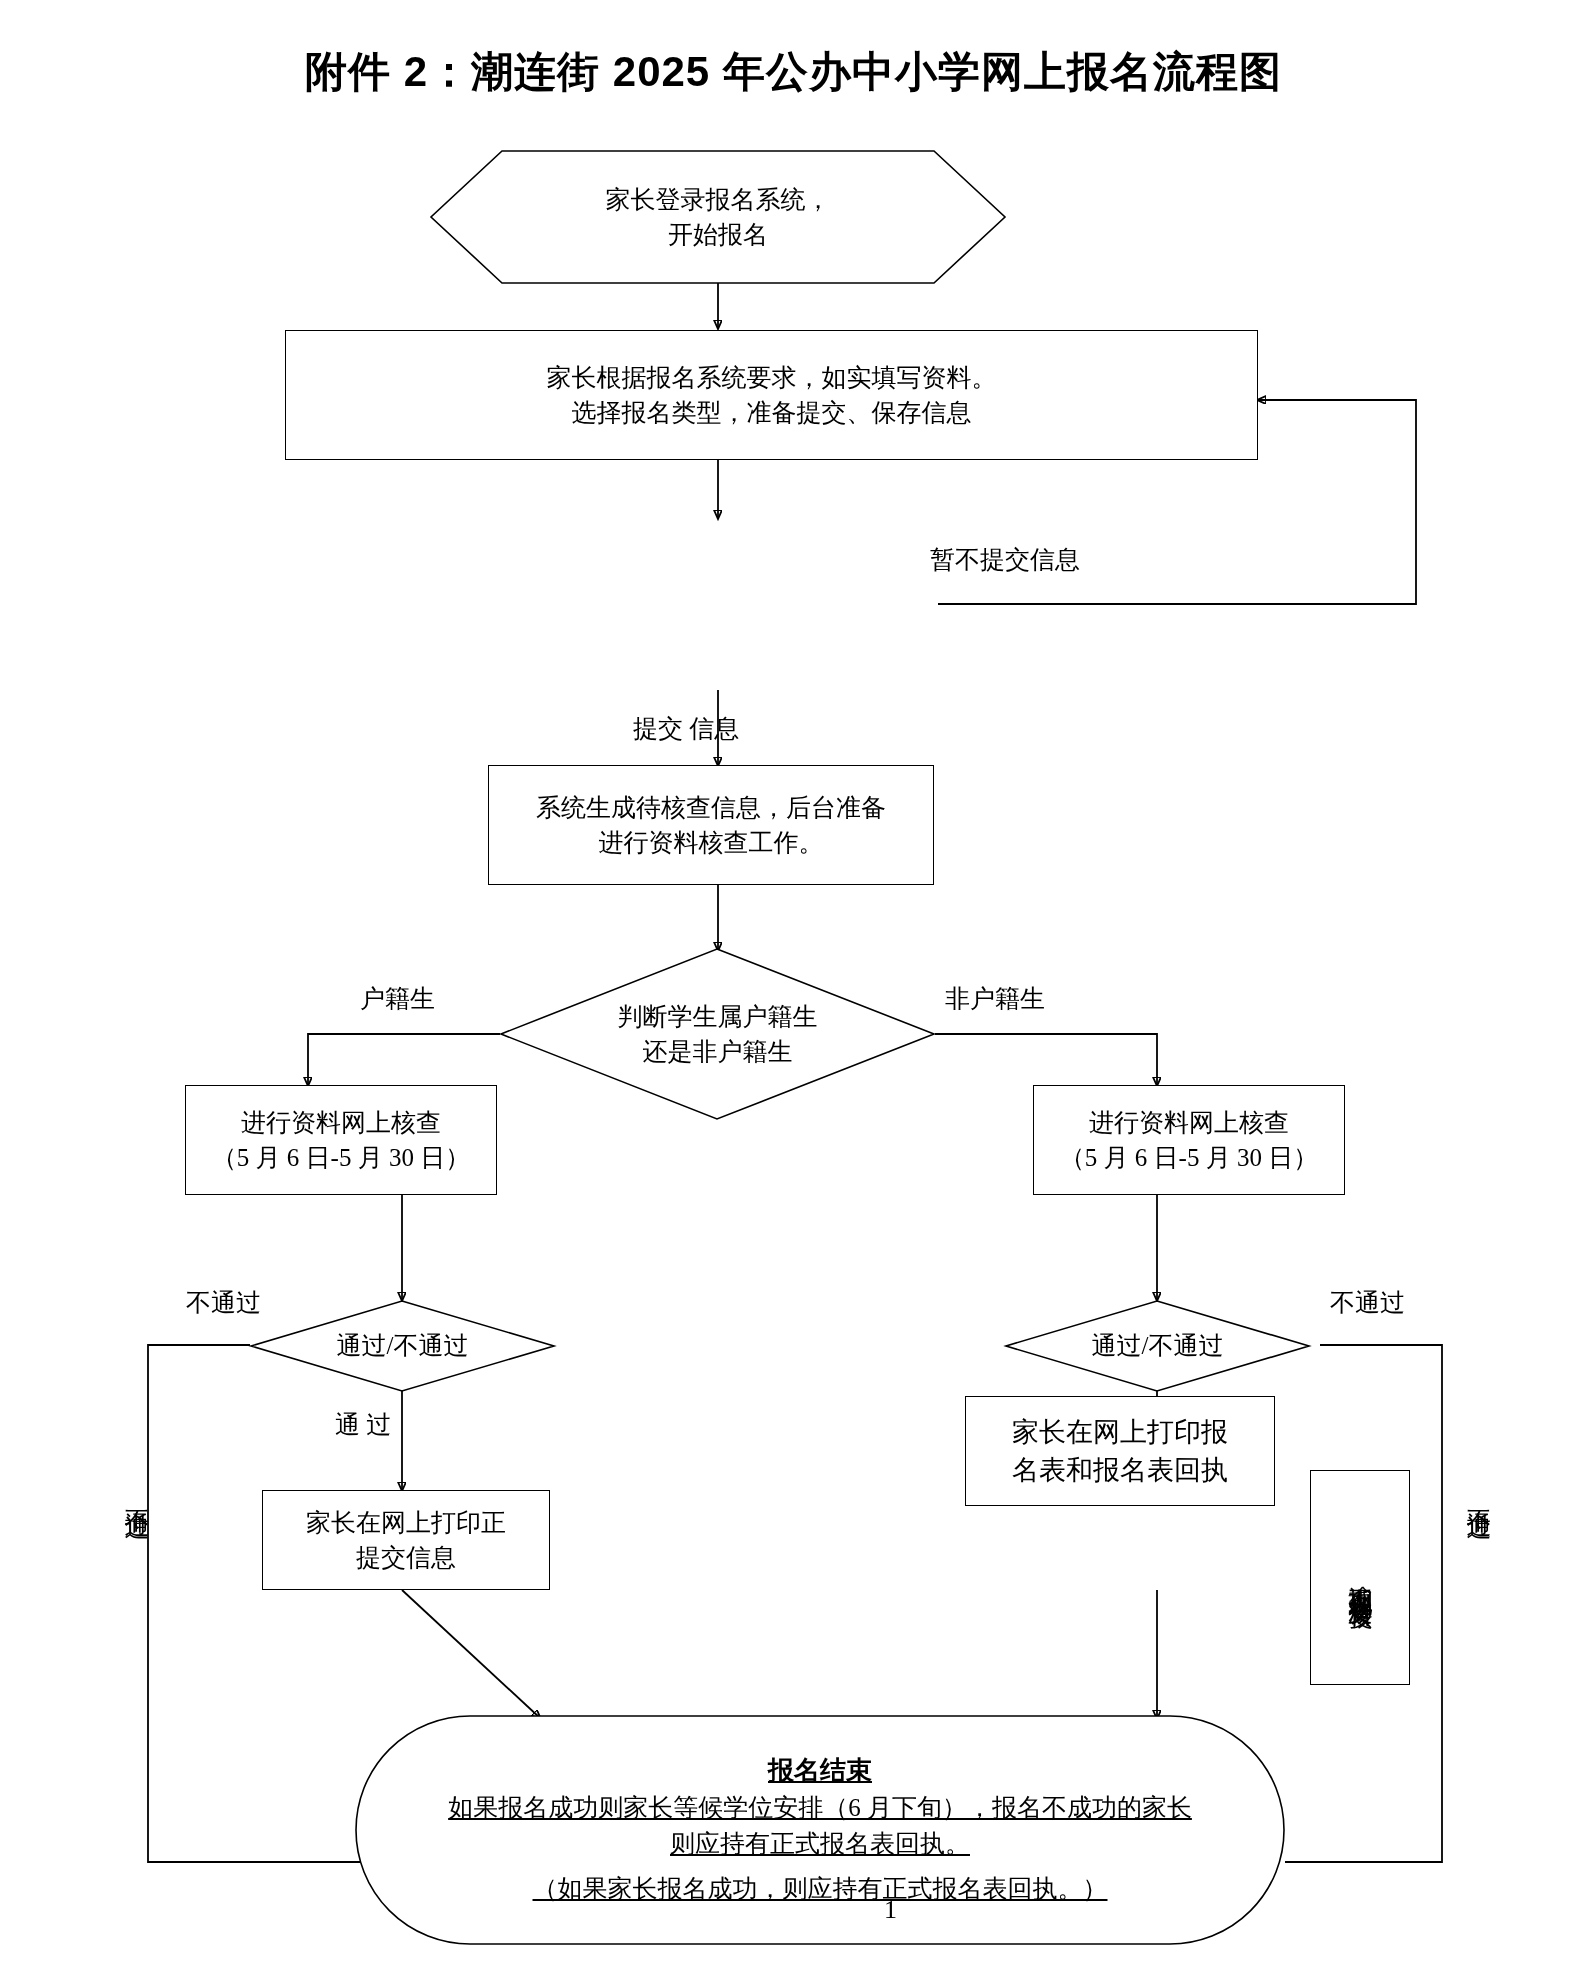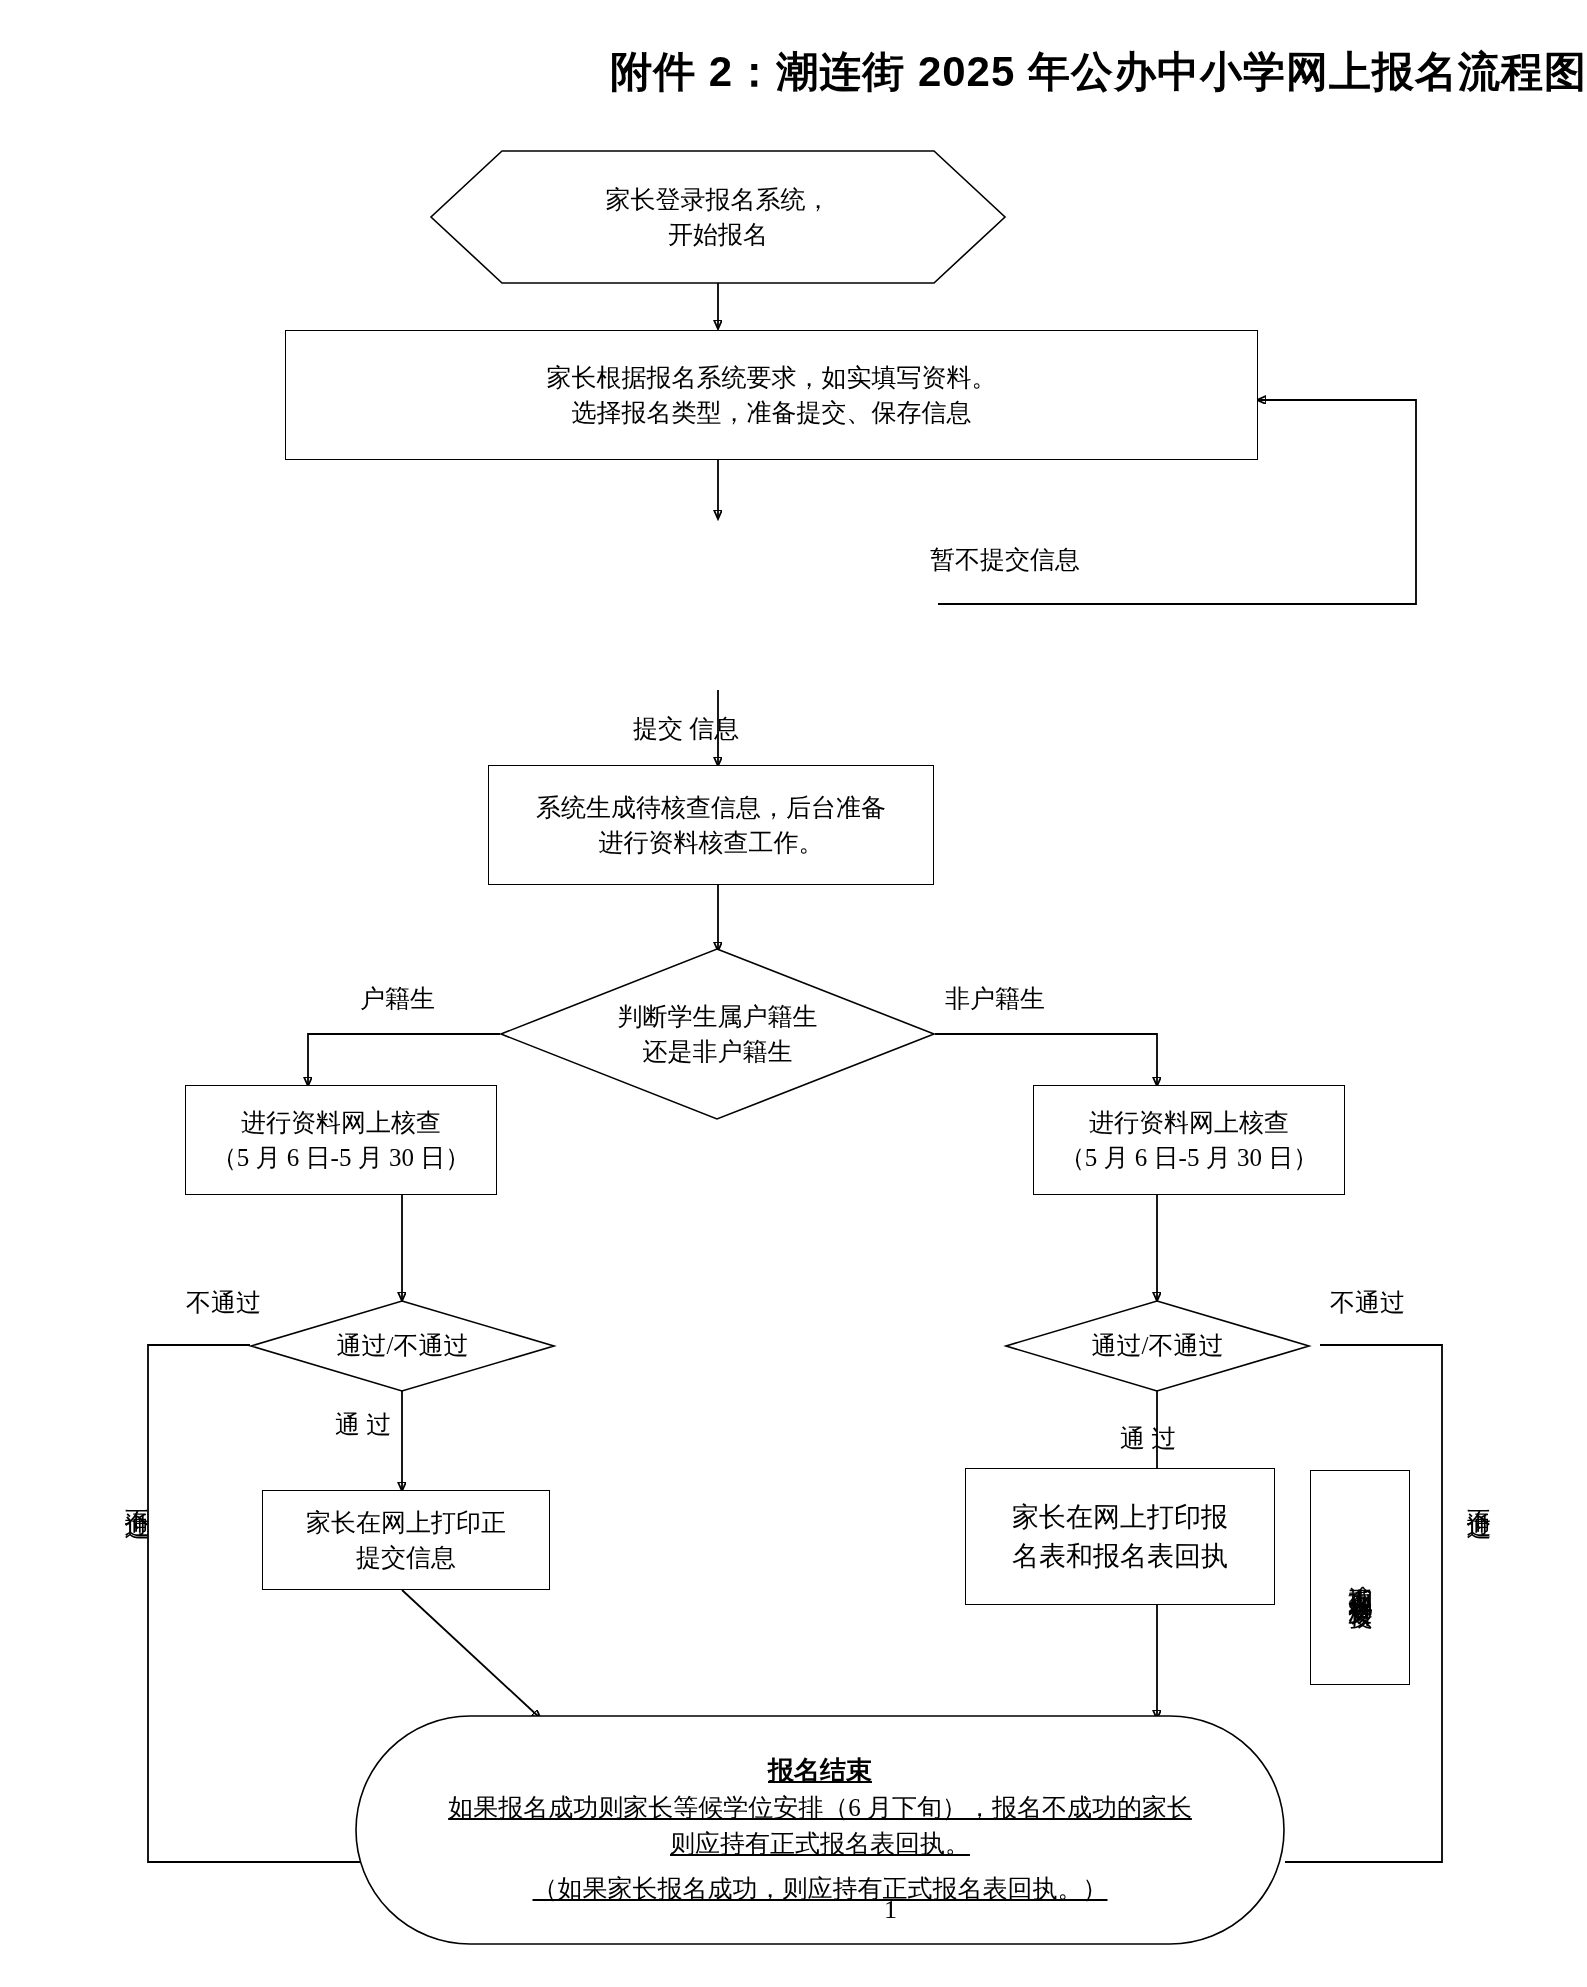"附件 2：潮连街 2025 年公办中小学网上报名流程图" .title { text-align: right -> center }
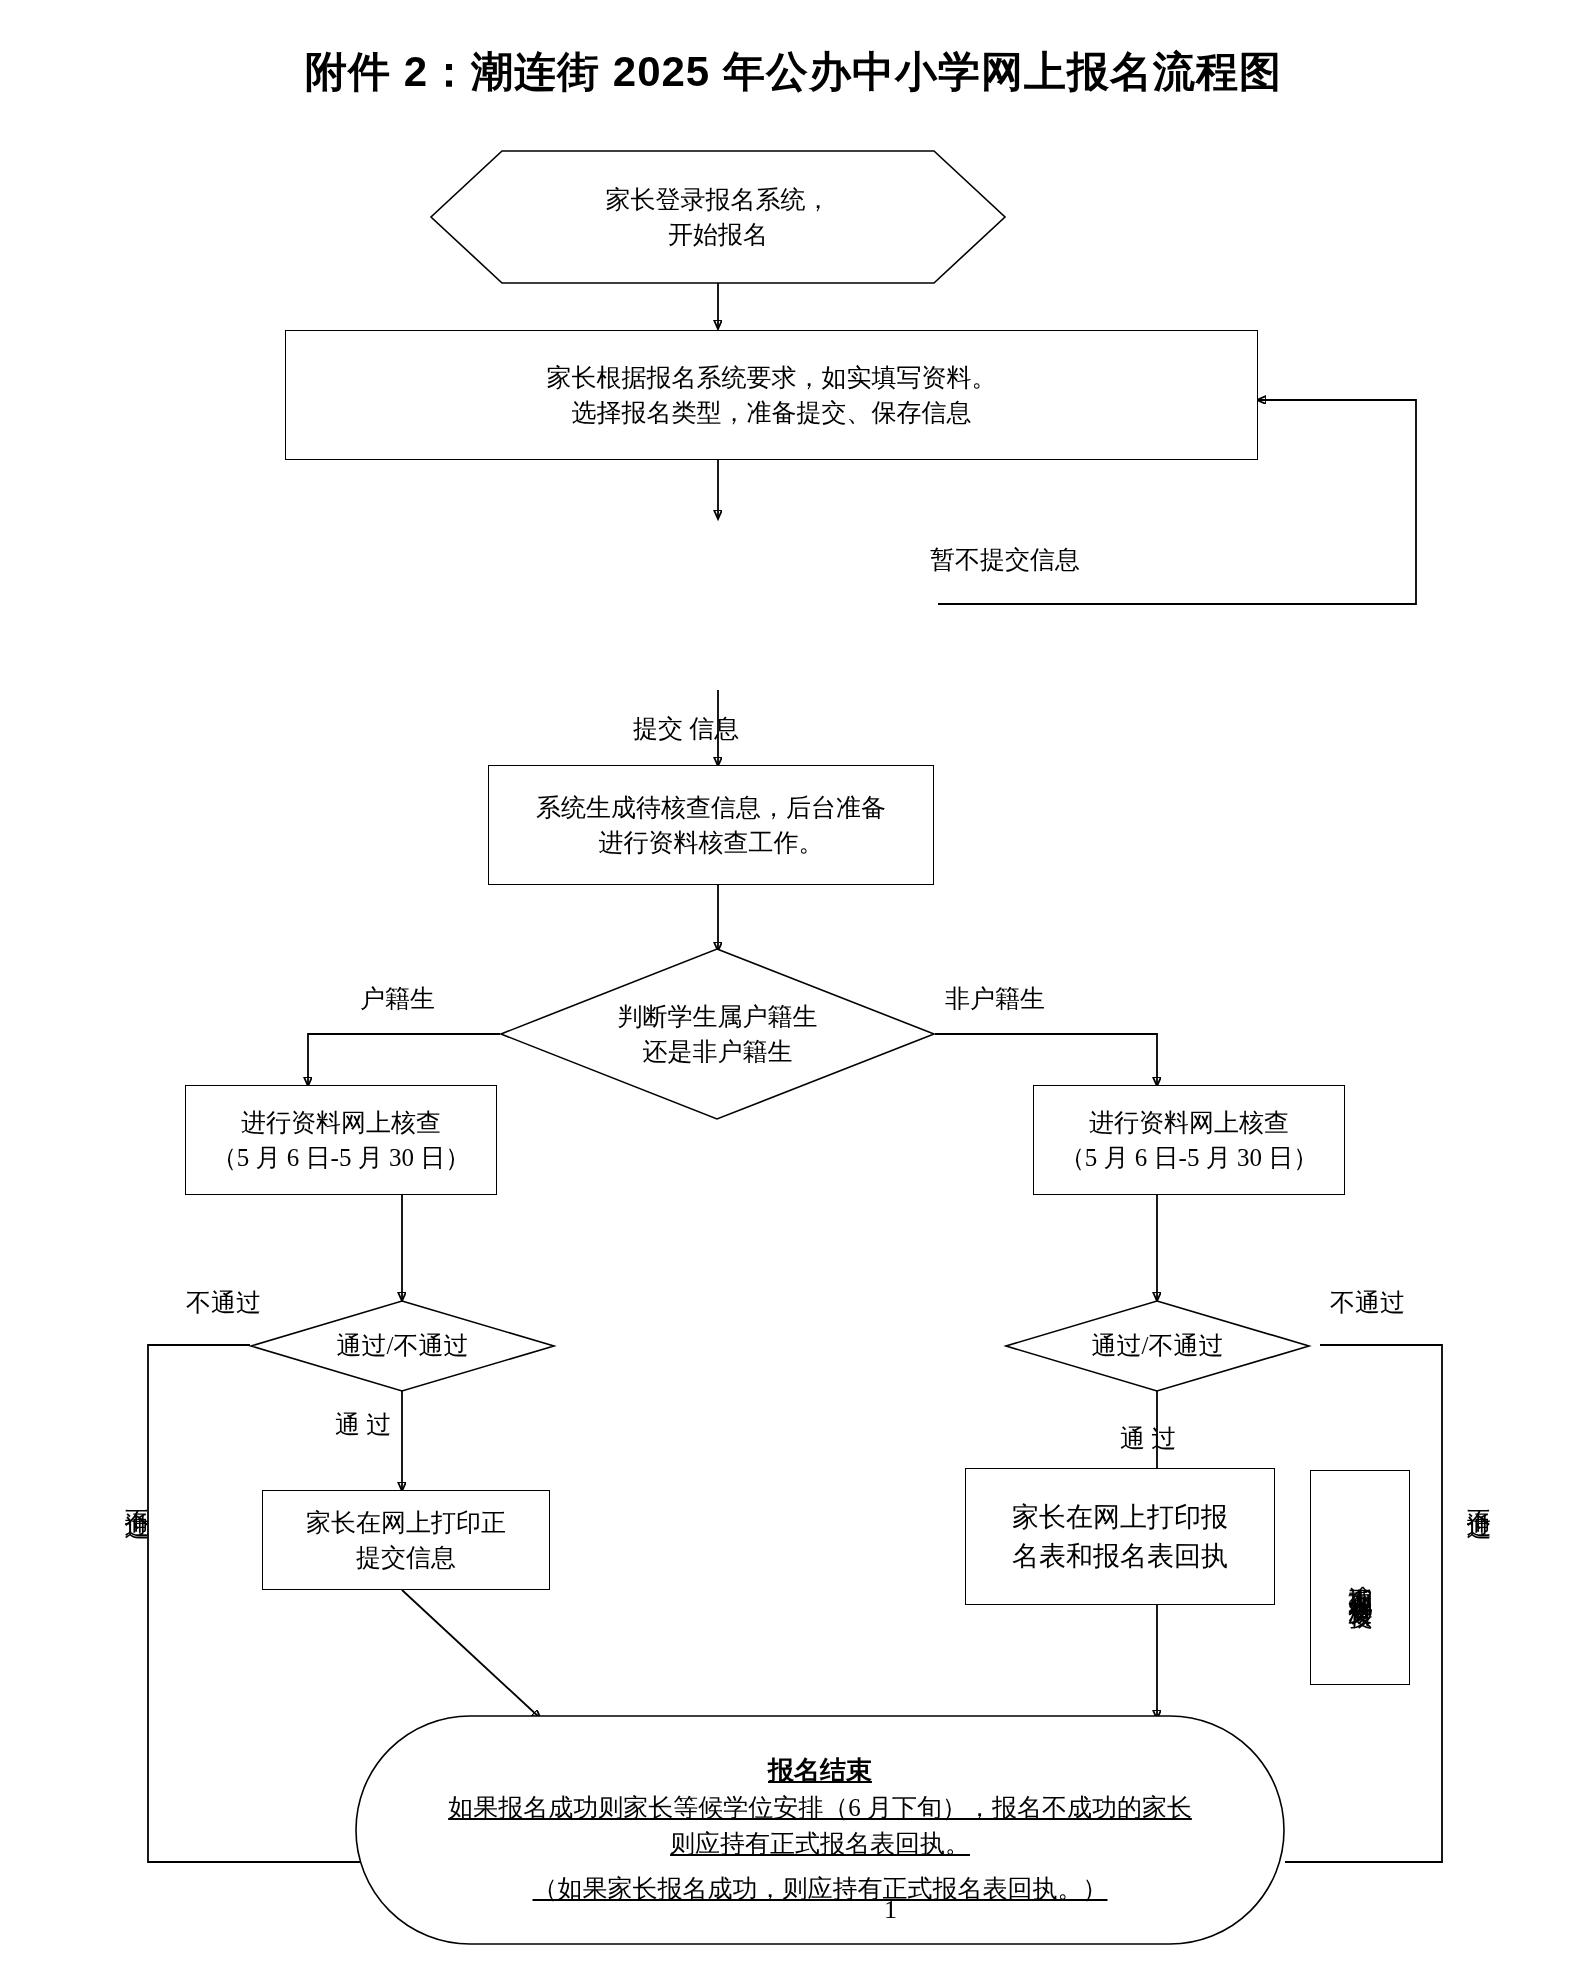"家长在网上打印报" div.node { height: 137px -> 110px; top: 1468px -> 1396px }
